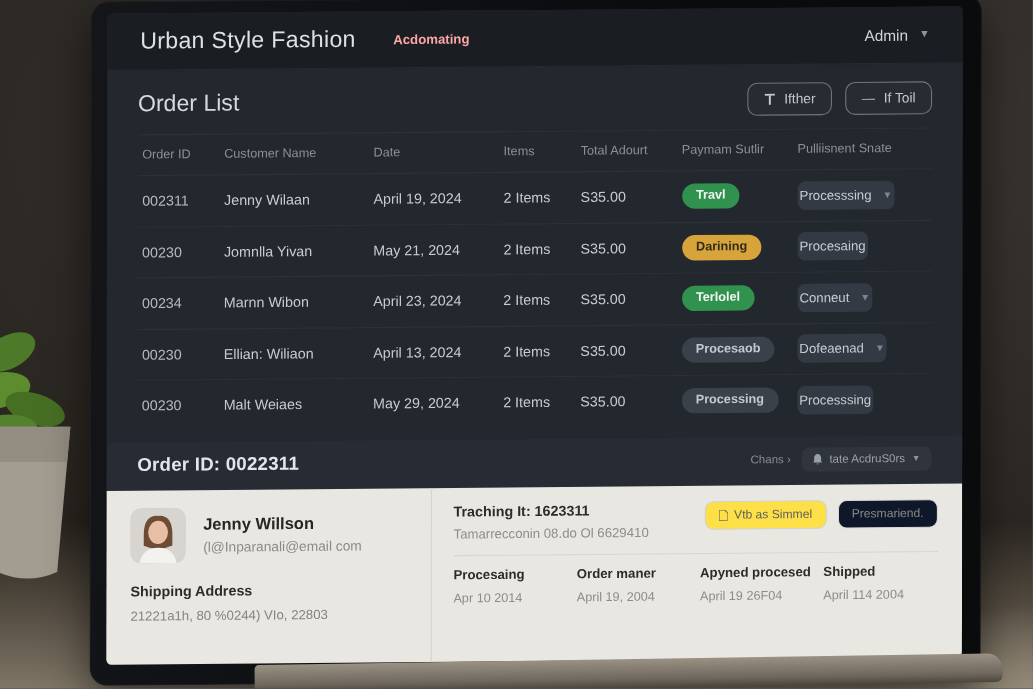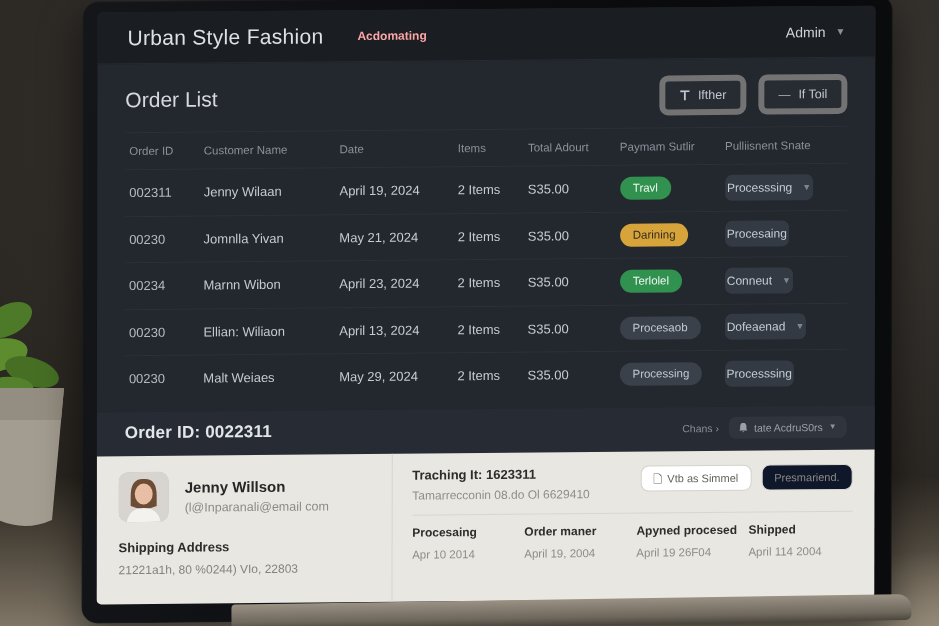"Ifther" .ghost-btn { border: 6px solid #737373 -> 1px solid #737373 }
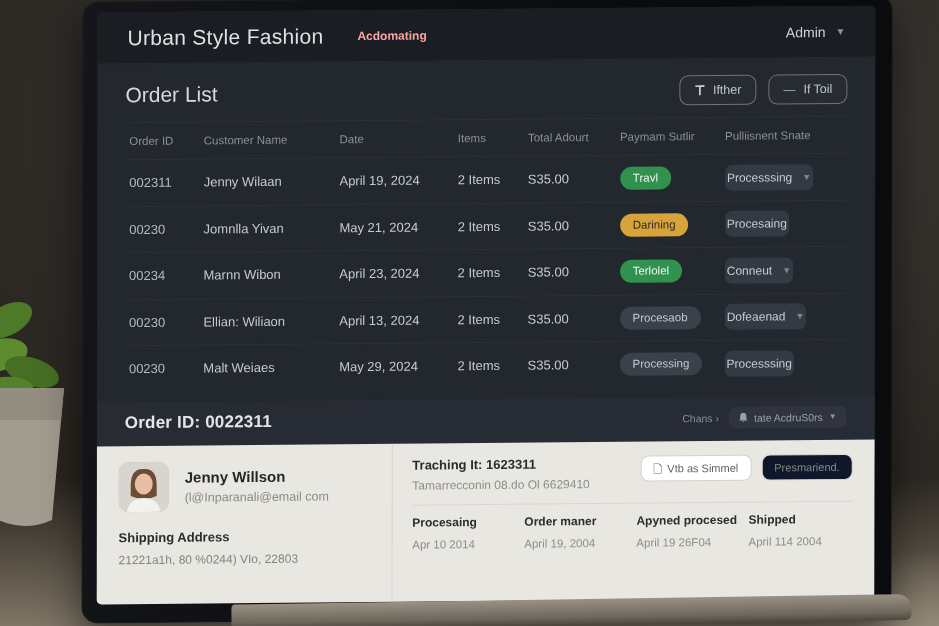"Travl" .badge { font-weight: none -> bold }
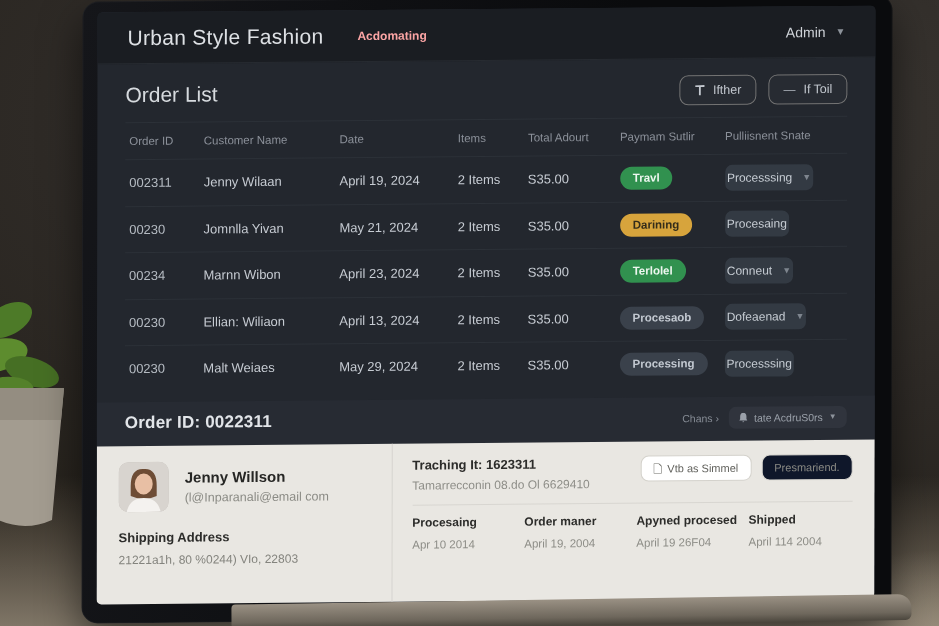"Vtb as Simmel" .card-btn { background: #ffffff -> #fde047 }
